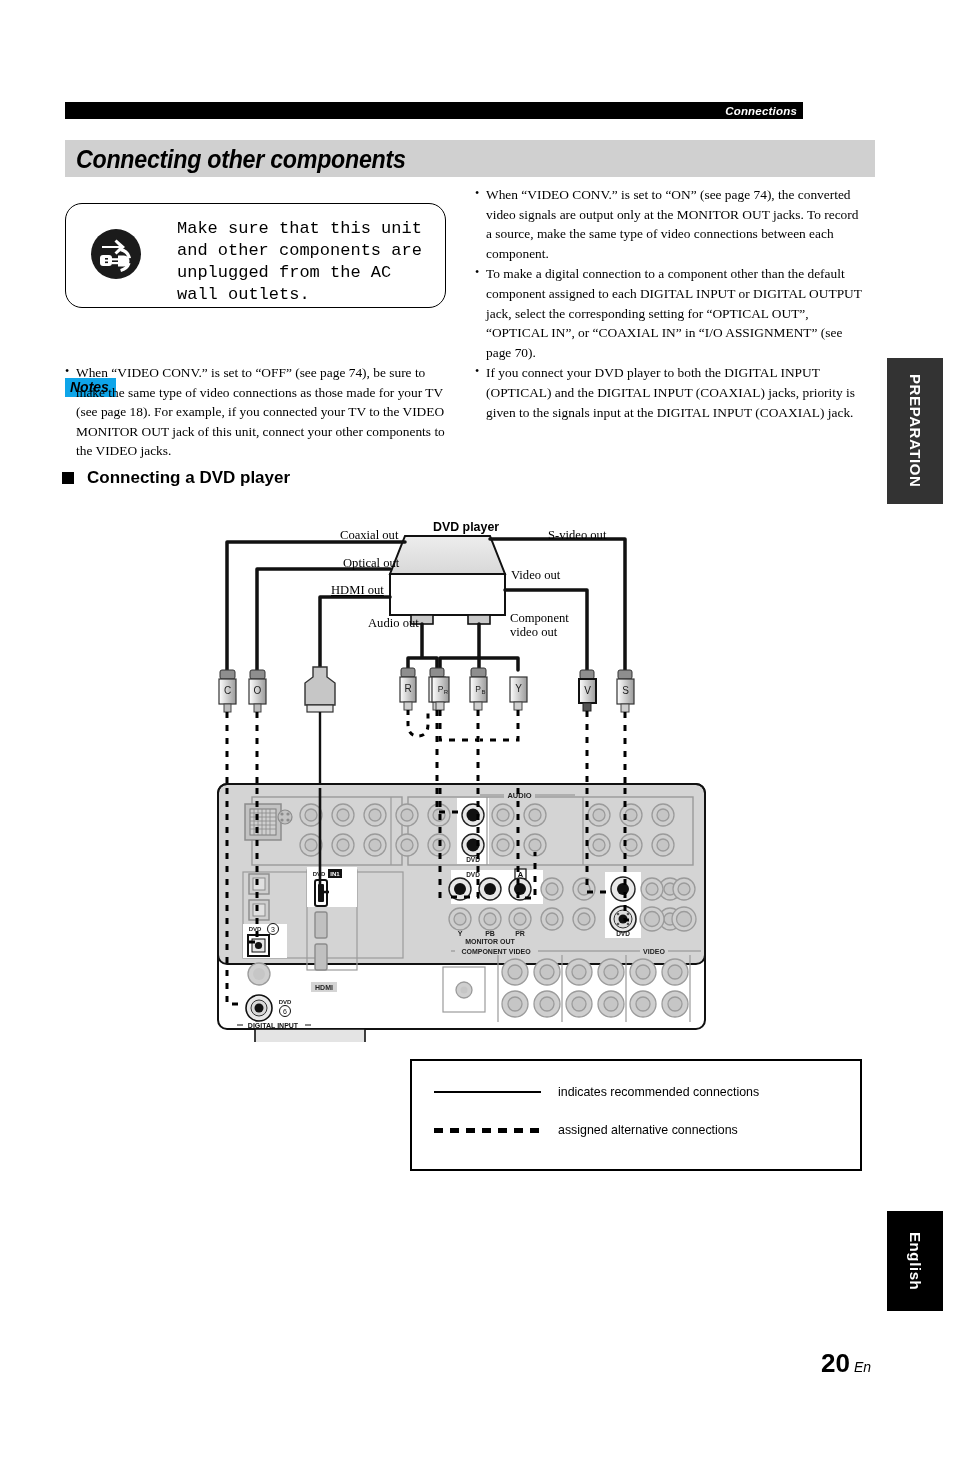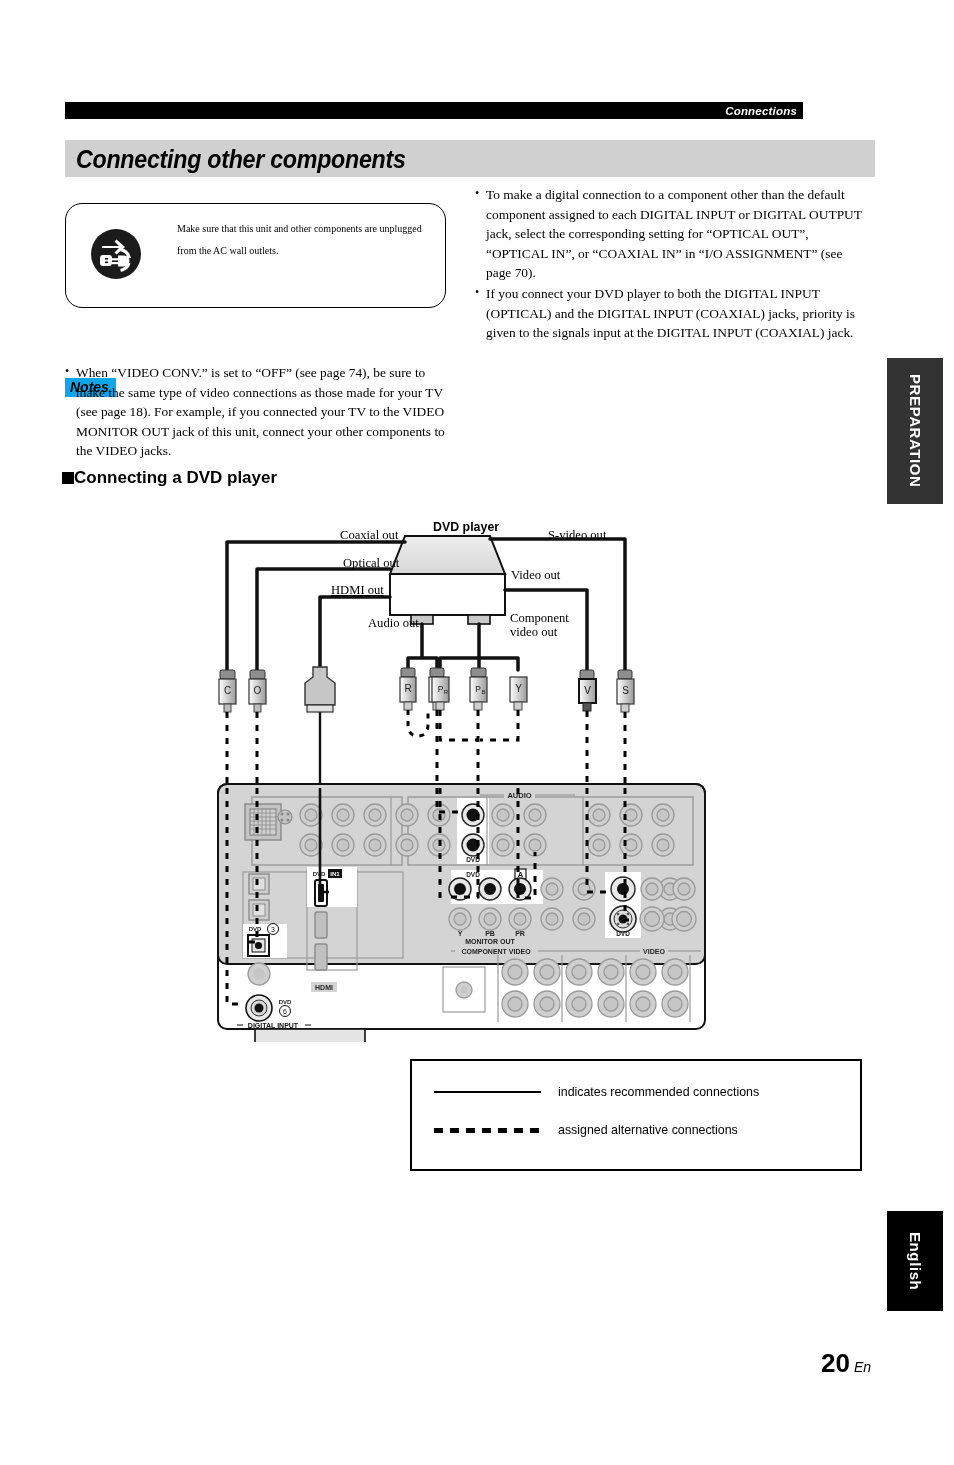"When “VIDEO CONV.” is set to “ON”" li { html: none -> <li>When “VIDEO CONV.” is set to “ON” (see page 74), the converted video signals are output only at the MONITOR OUT jacks. To record a source, make the same type of video connections between each component.</li> }
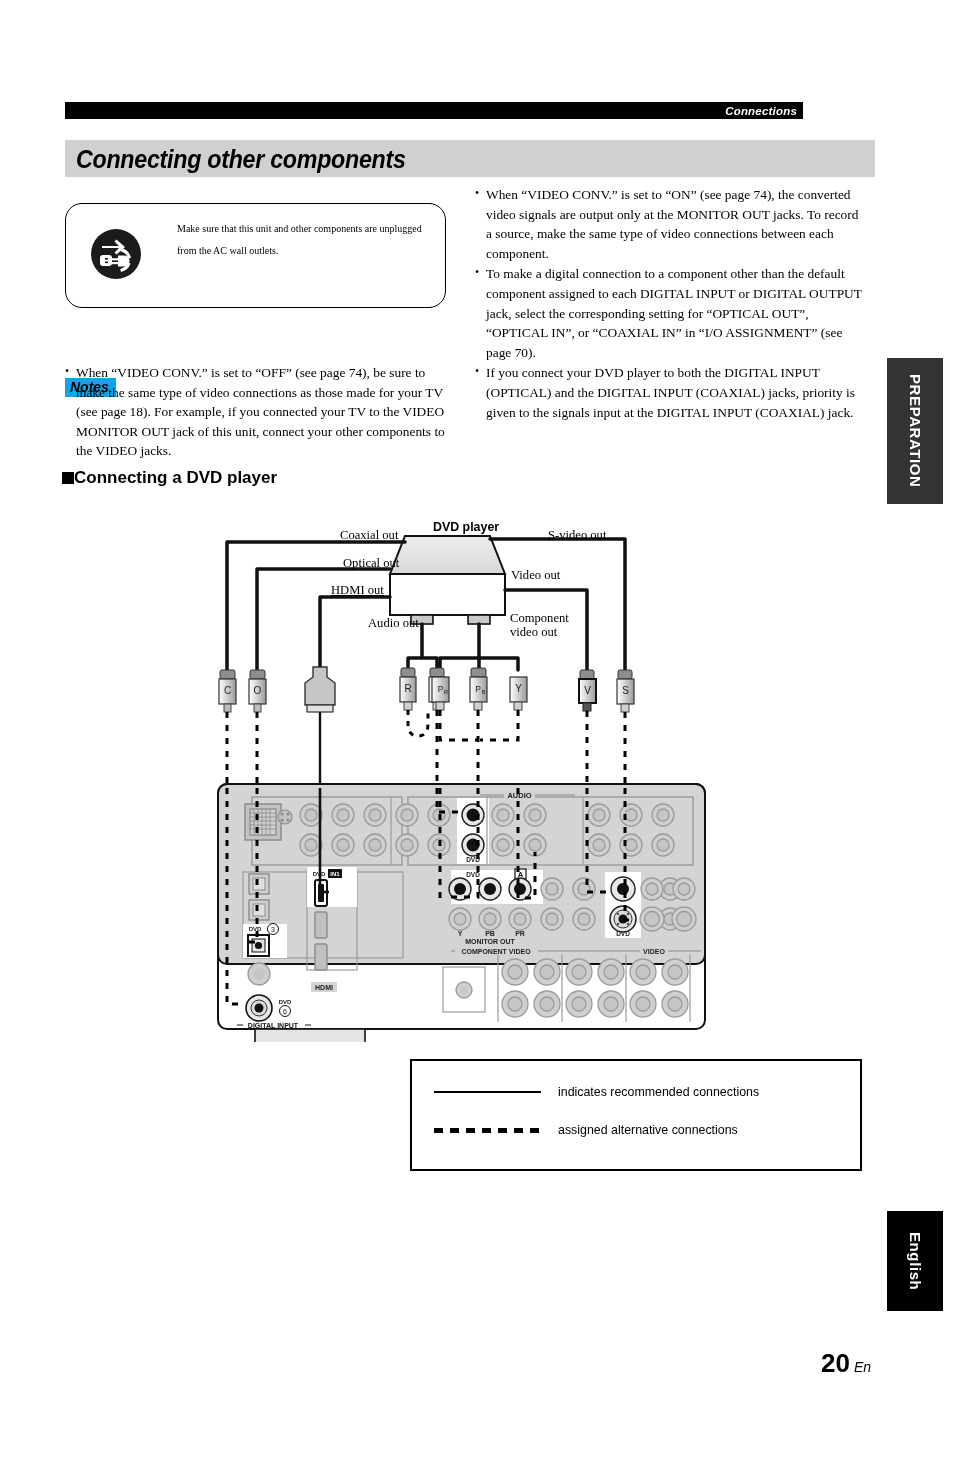"Make sure that this unit" .caution-text { font-family: none -> Liberation Mono, monospace; font-size: 10px -> 17px }
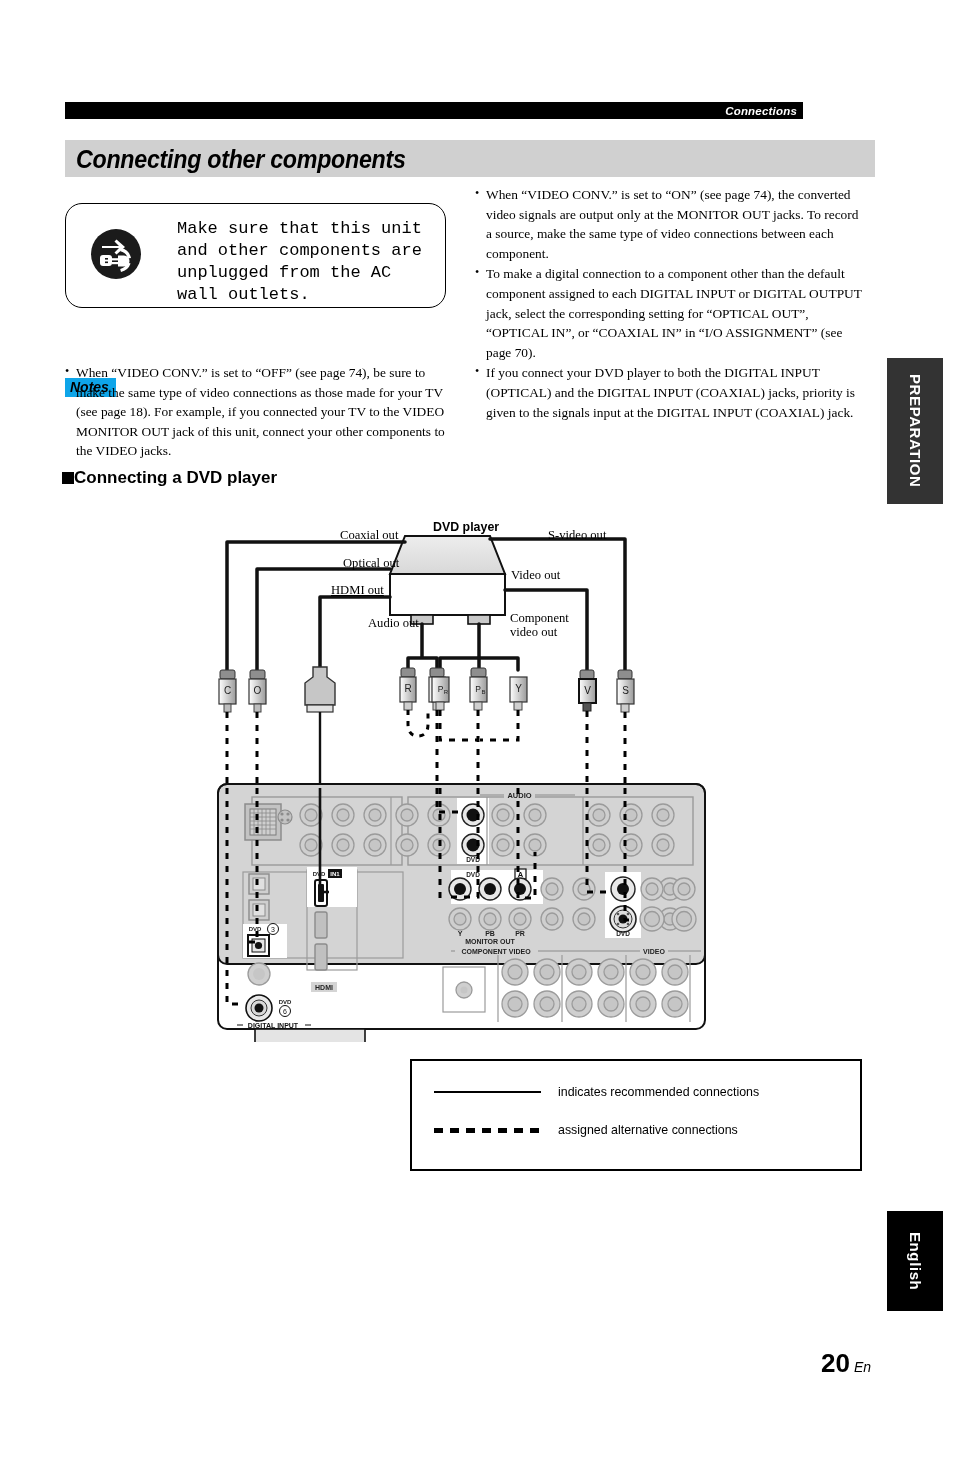"Connecting a DVD player" .subhead { gap: none -> 13px }
